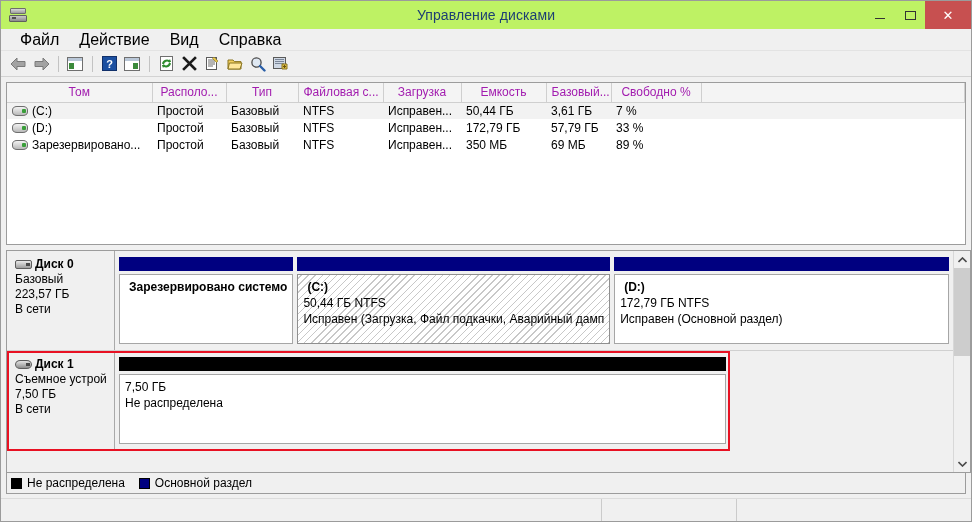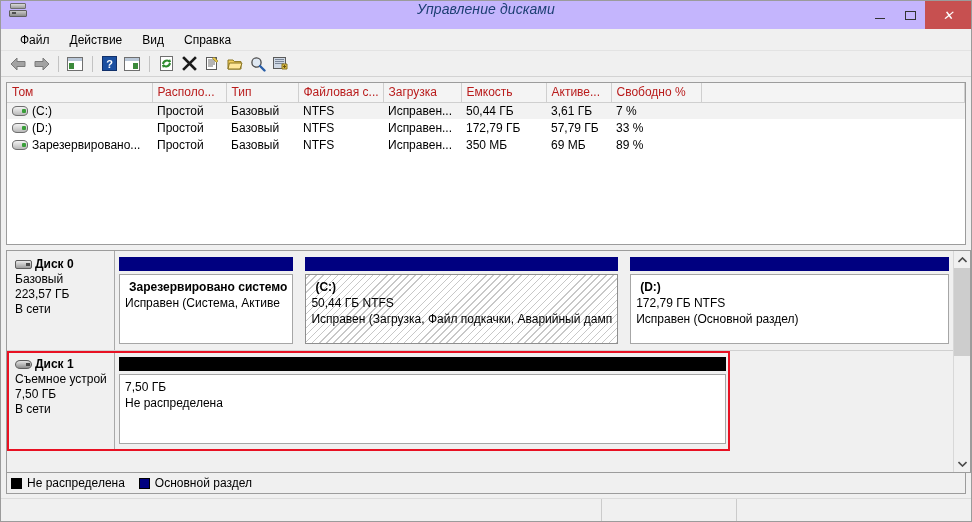"Управление дисками" .titlebar { align-items: none -> center; background: #c4b5fd -> #bef264; font-style: italic -> none }
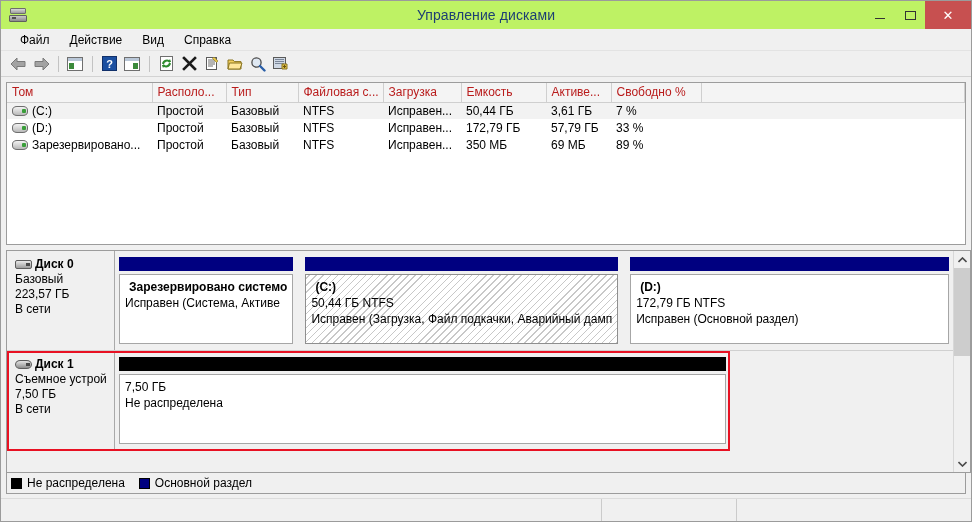"Файл" .menu-item { font-size: 12px -> 16px }
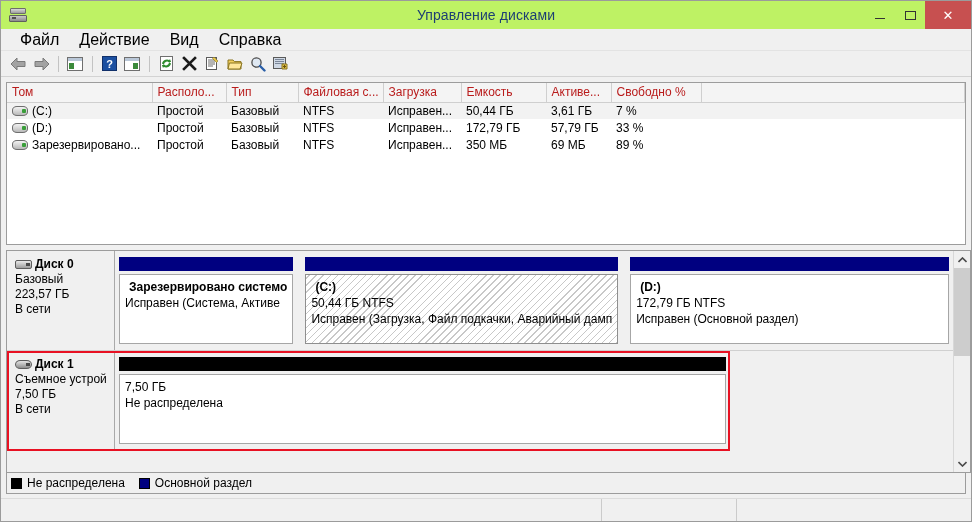"Том" table.vollist th { color: #b91c1c -> #a21caf; text-align: left -> center }
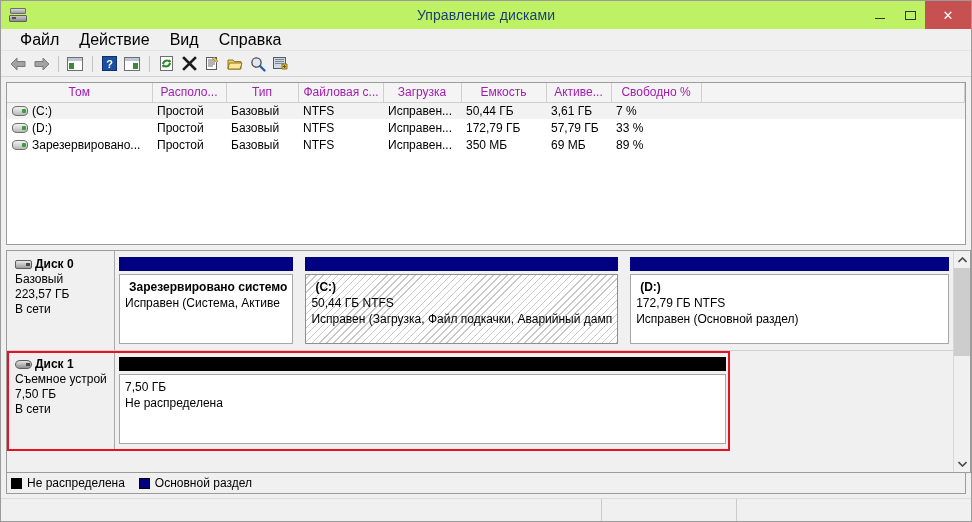"Активе..." th { text: Активе -> Базовый }
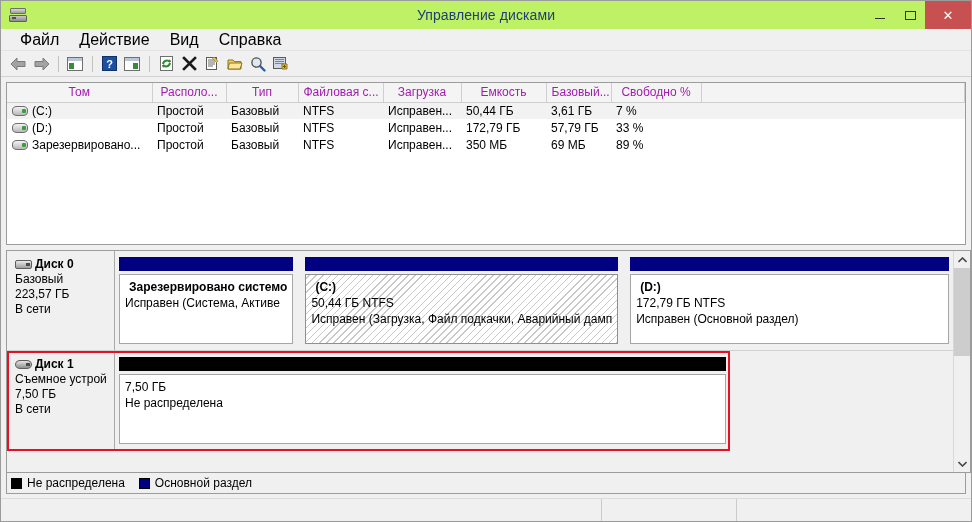"Зарезервировано системо" .diskparts { gap: 12px -> 4px }
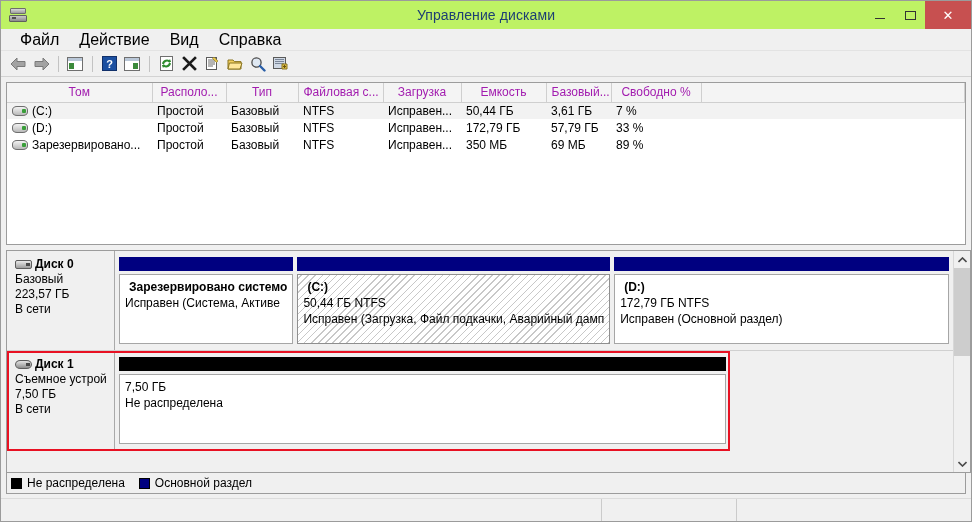"Исправен (Система, Активе" div.part-line { html: <div>Исправен (Система, Активе</div> -> none }
